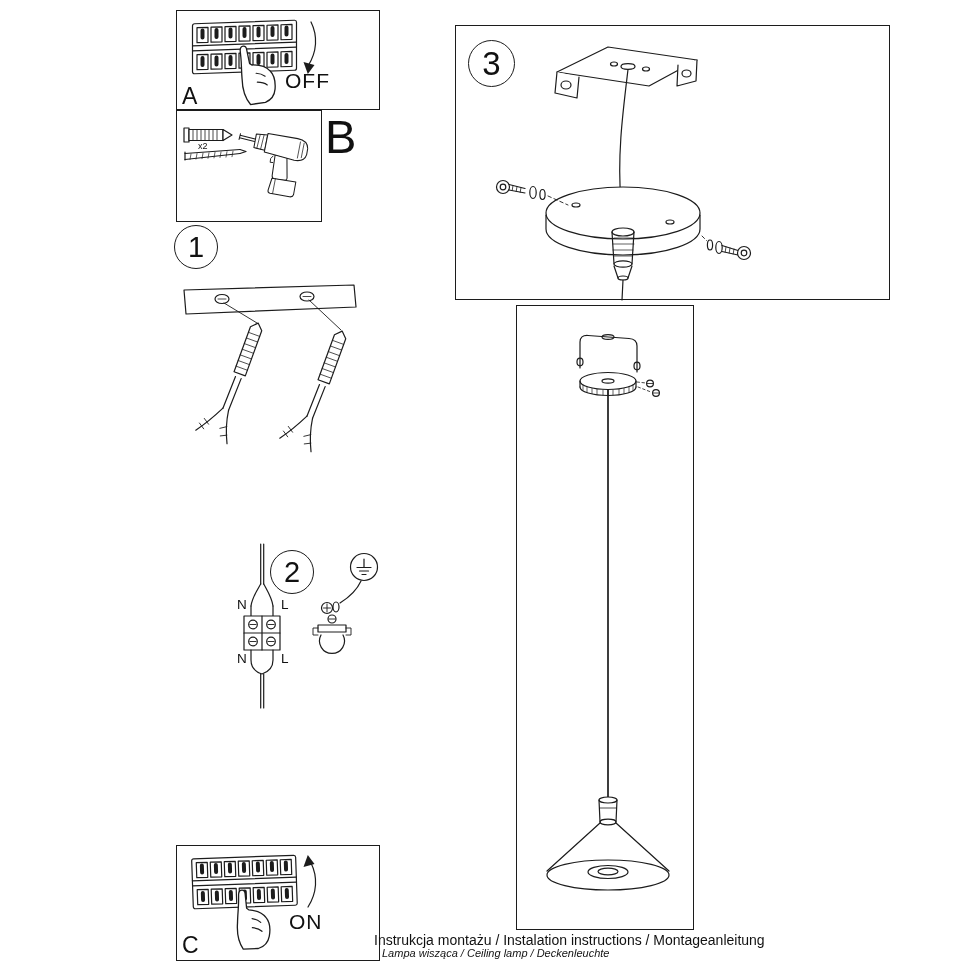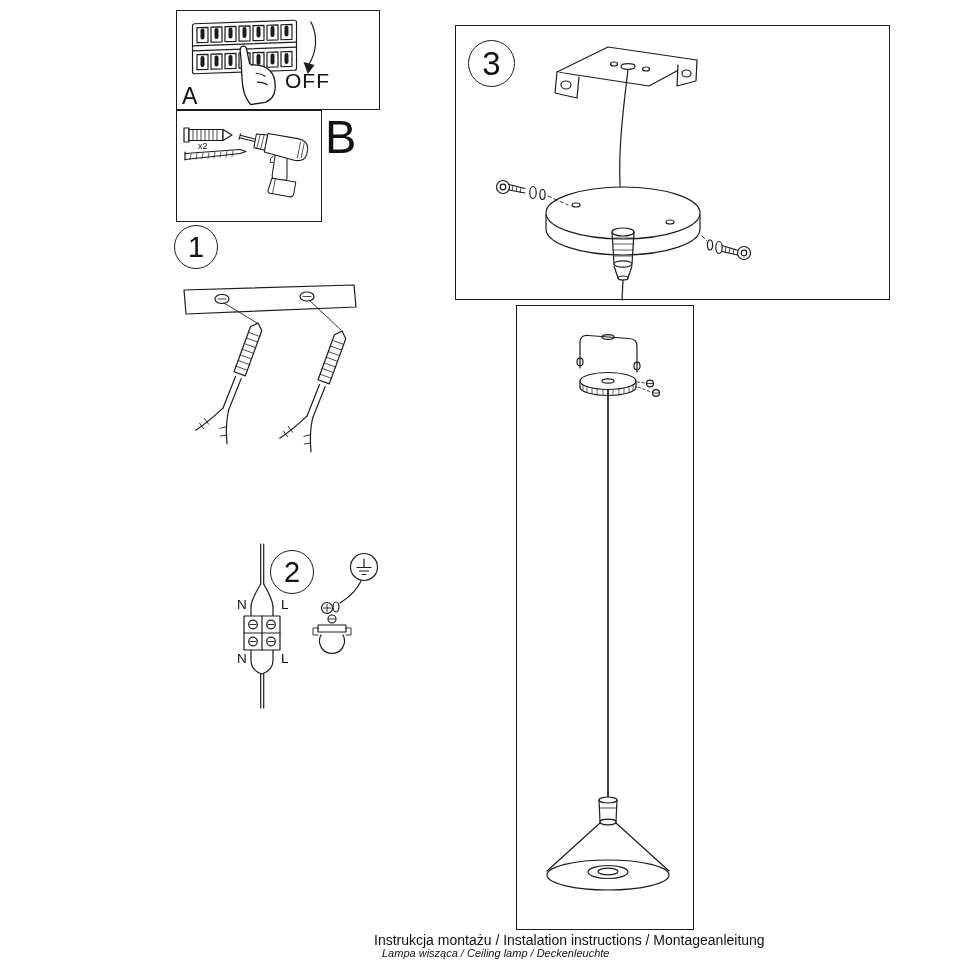"ON" div.box { html: none -> <div> <svg> <g> <rect></rect> <path></path> <path></path> <path></path> <path></path> <path></path> </g> </svg> <svg> <path></path> <path></path> </svg> <svg> <path></path> <polygon></polygon> </svg> <span>ON</span> <span>C</span> </div> }
